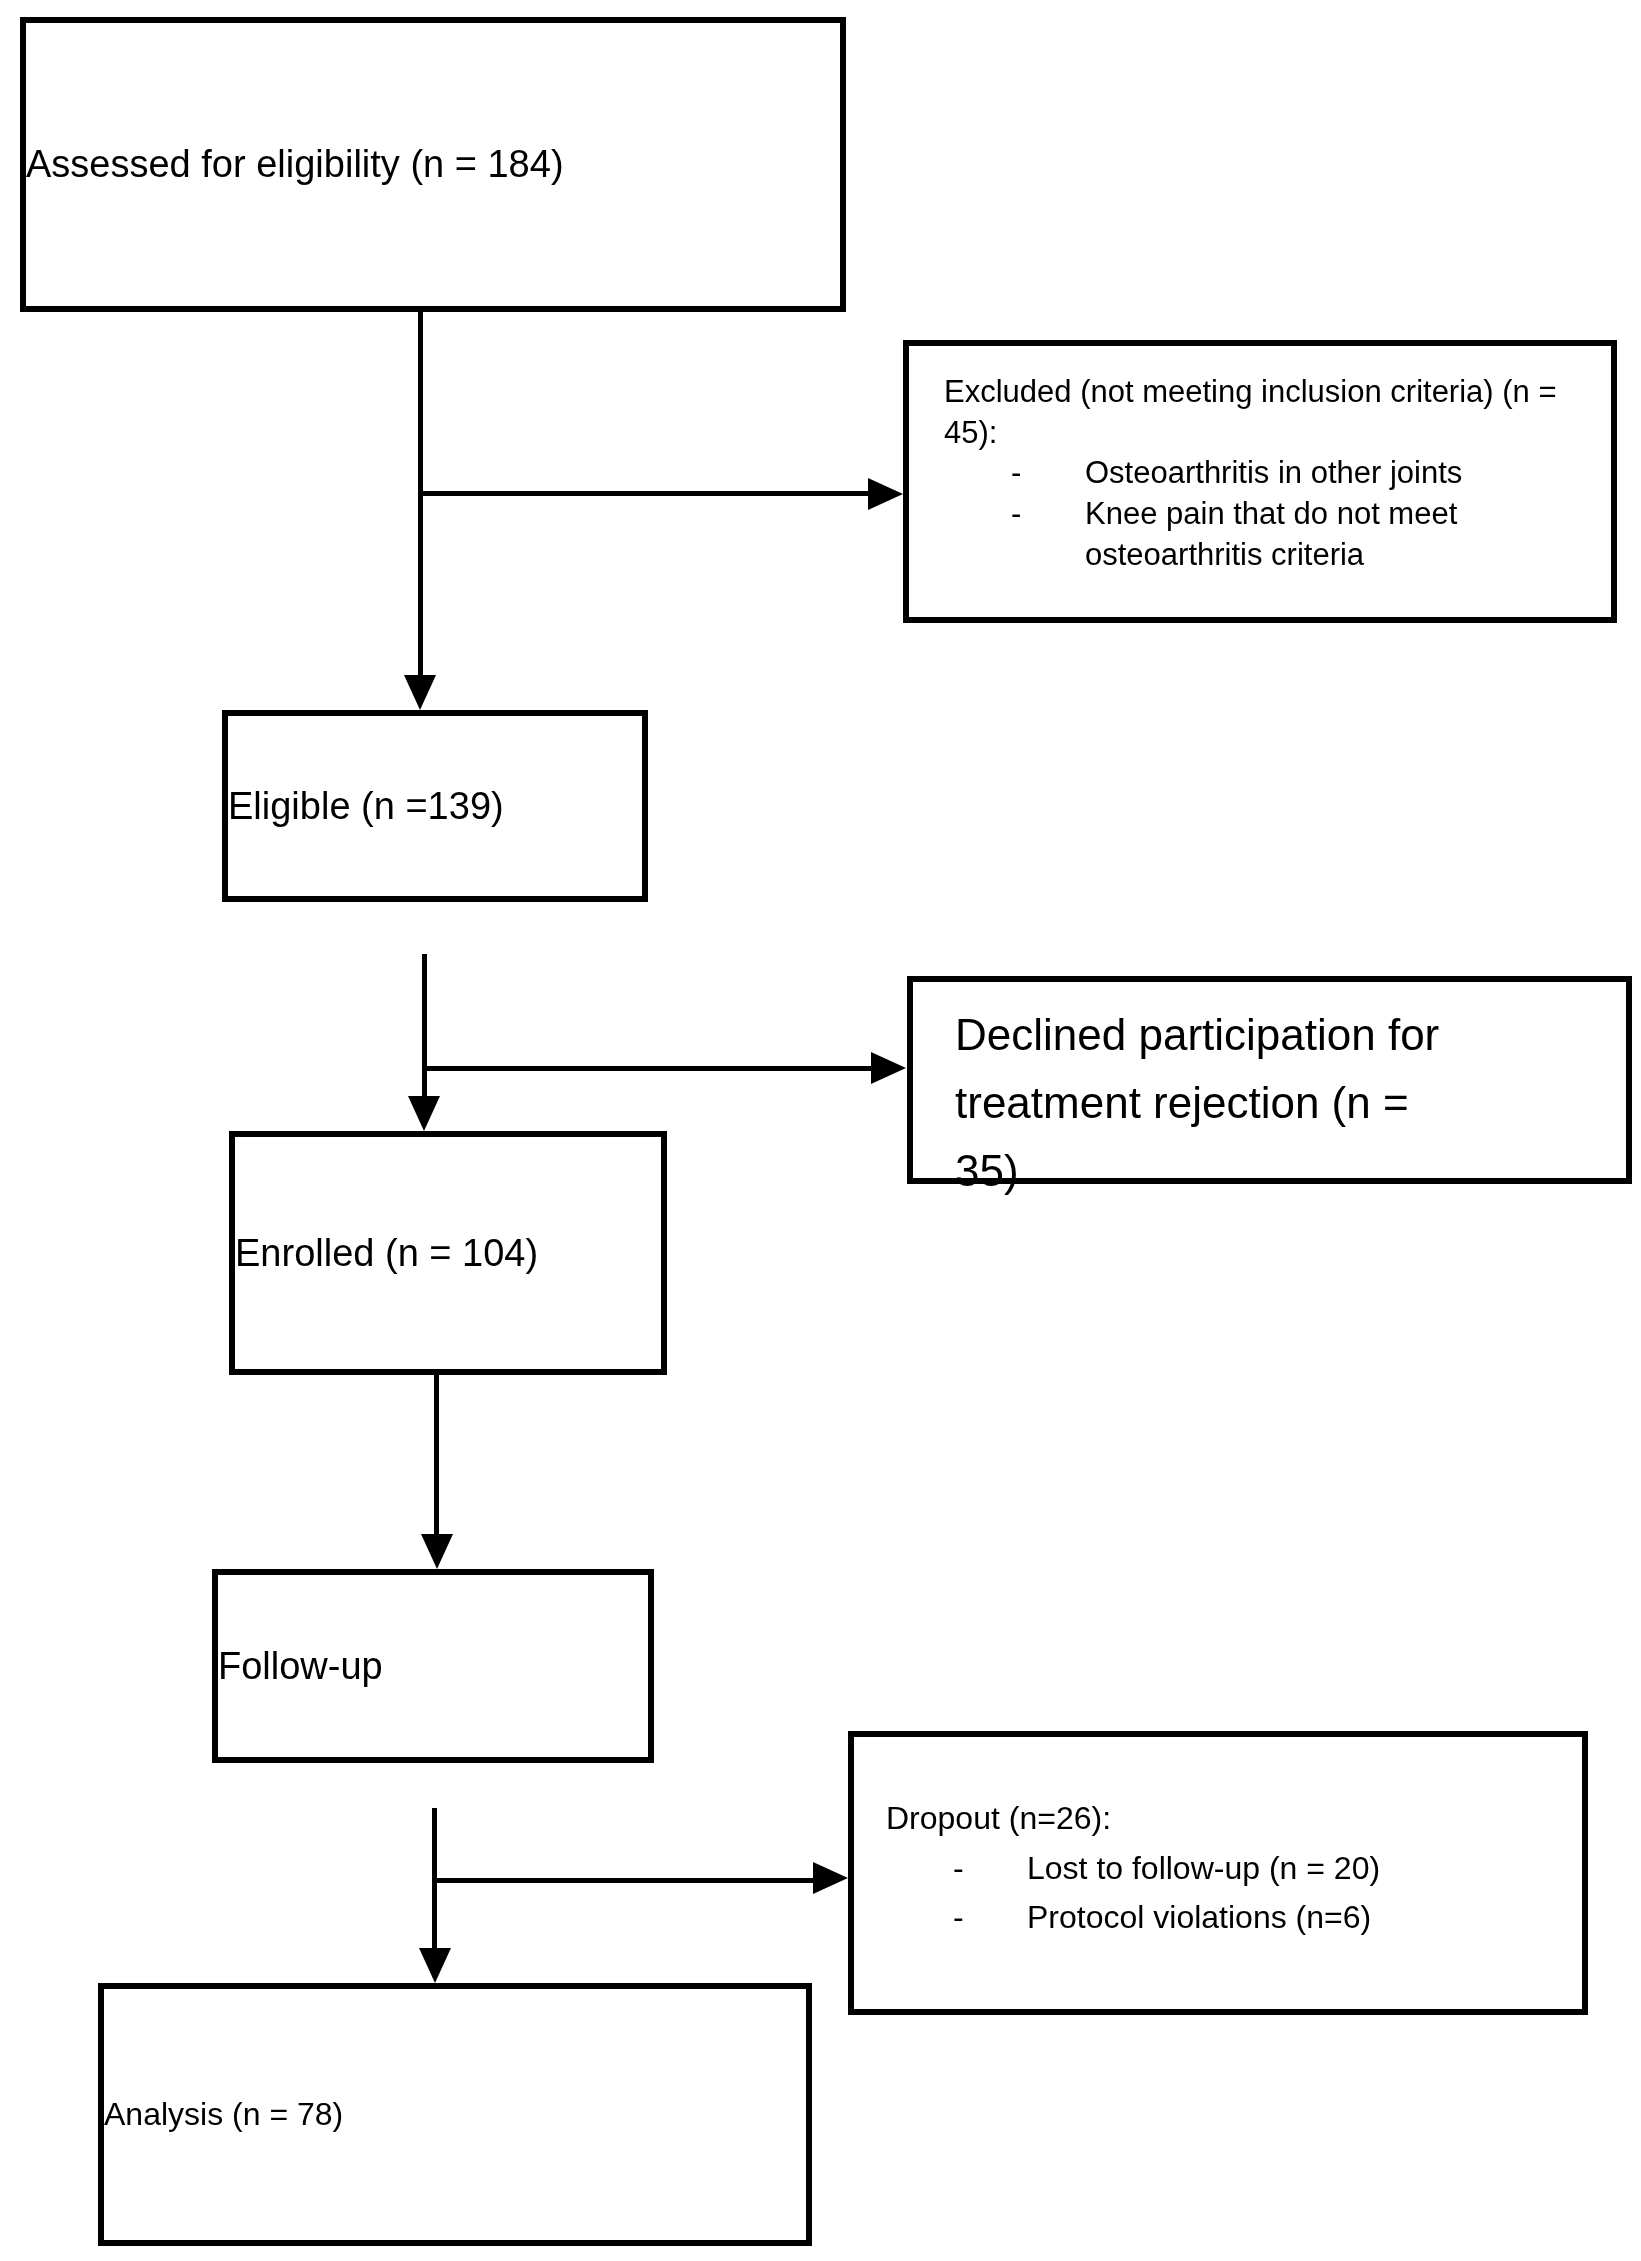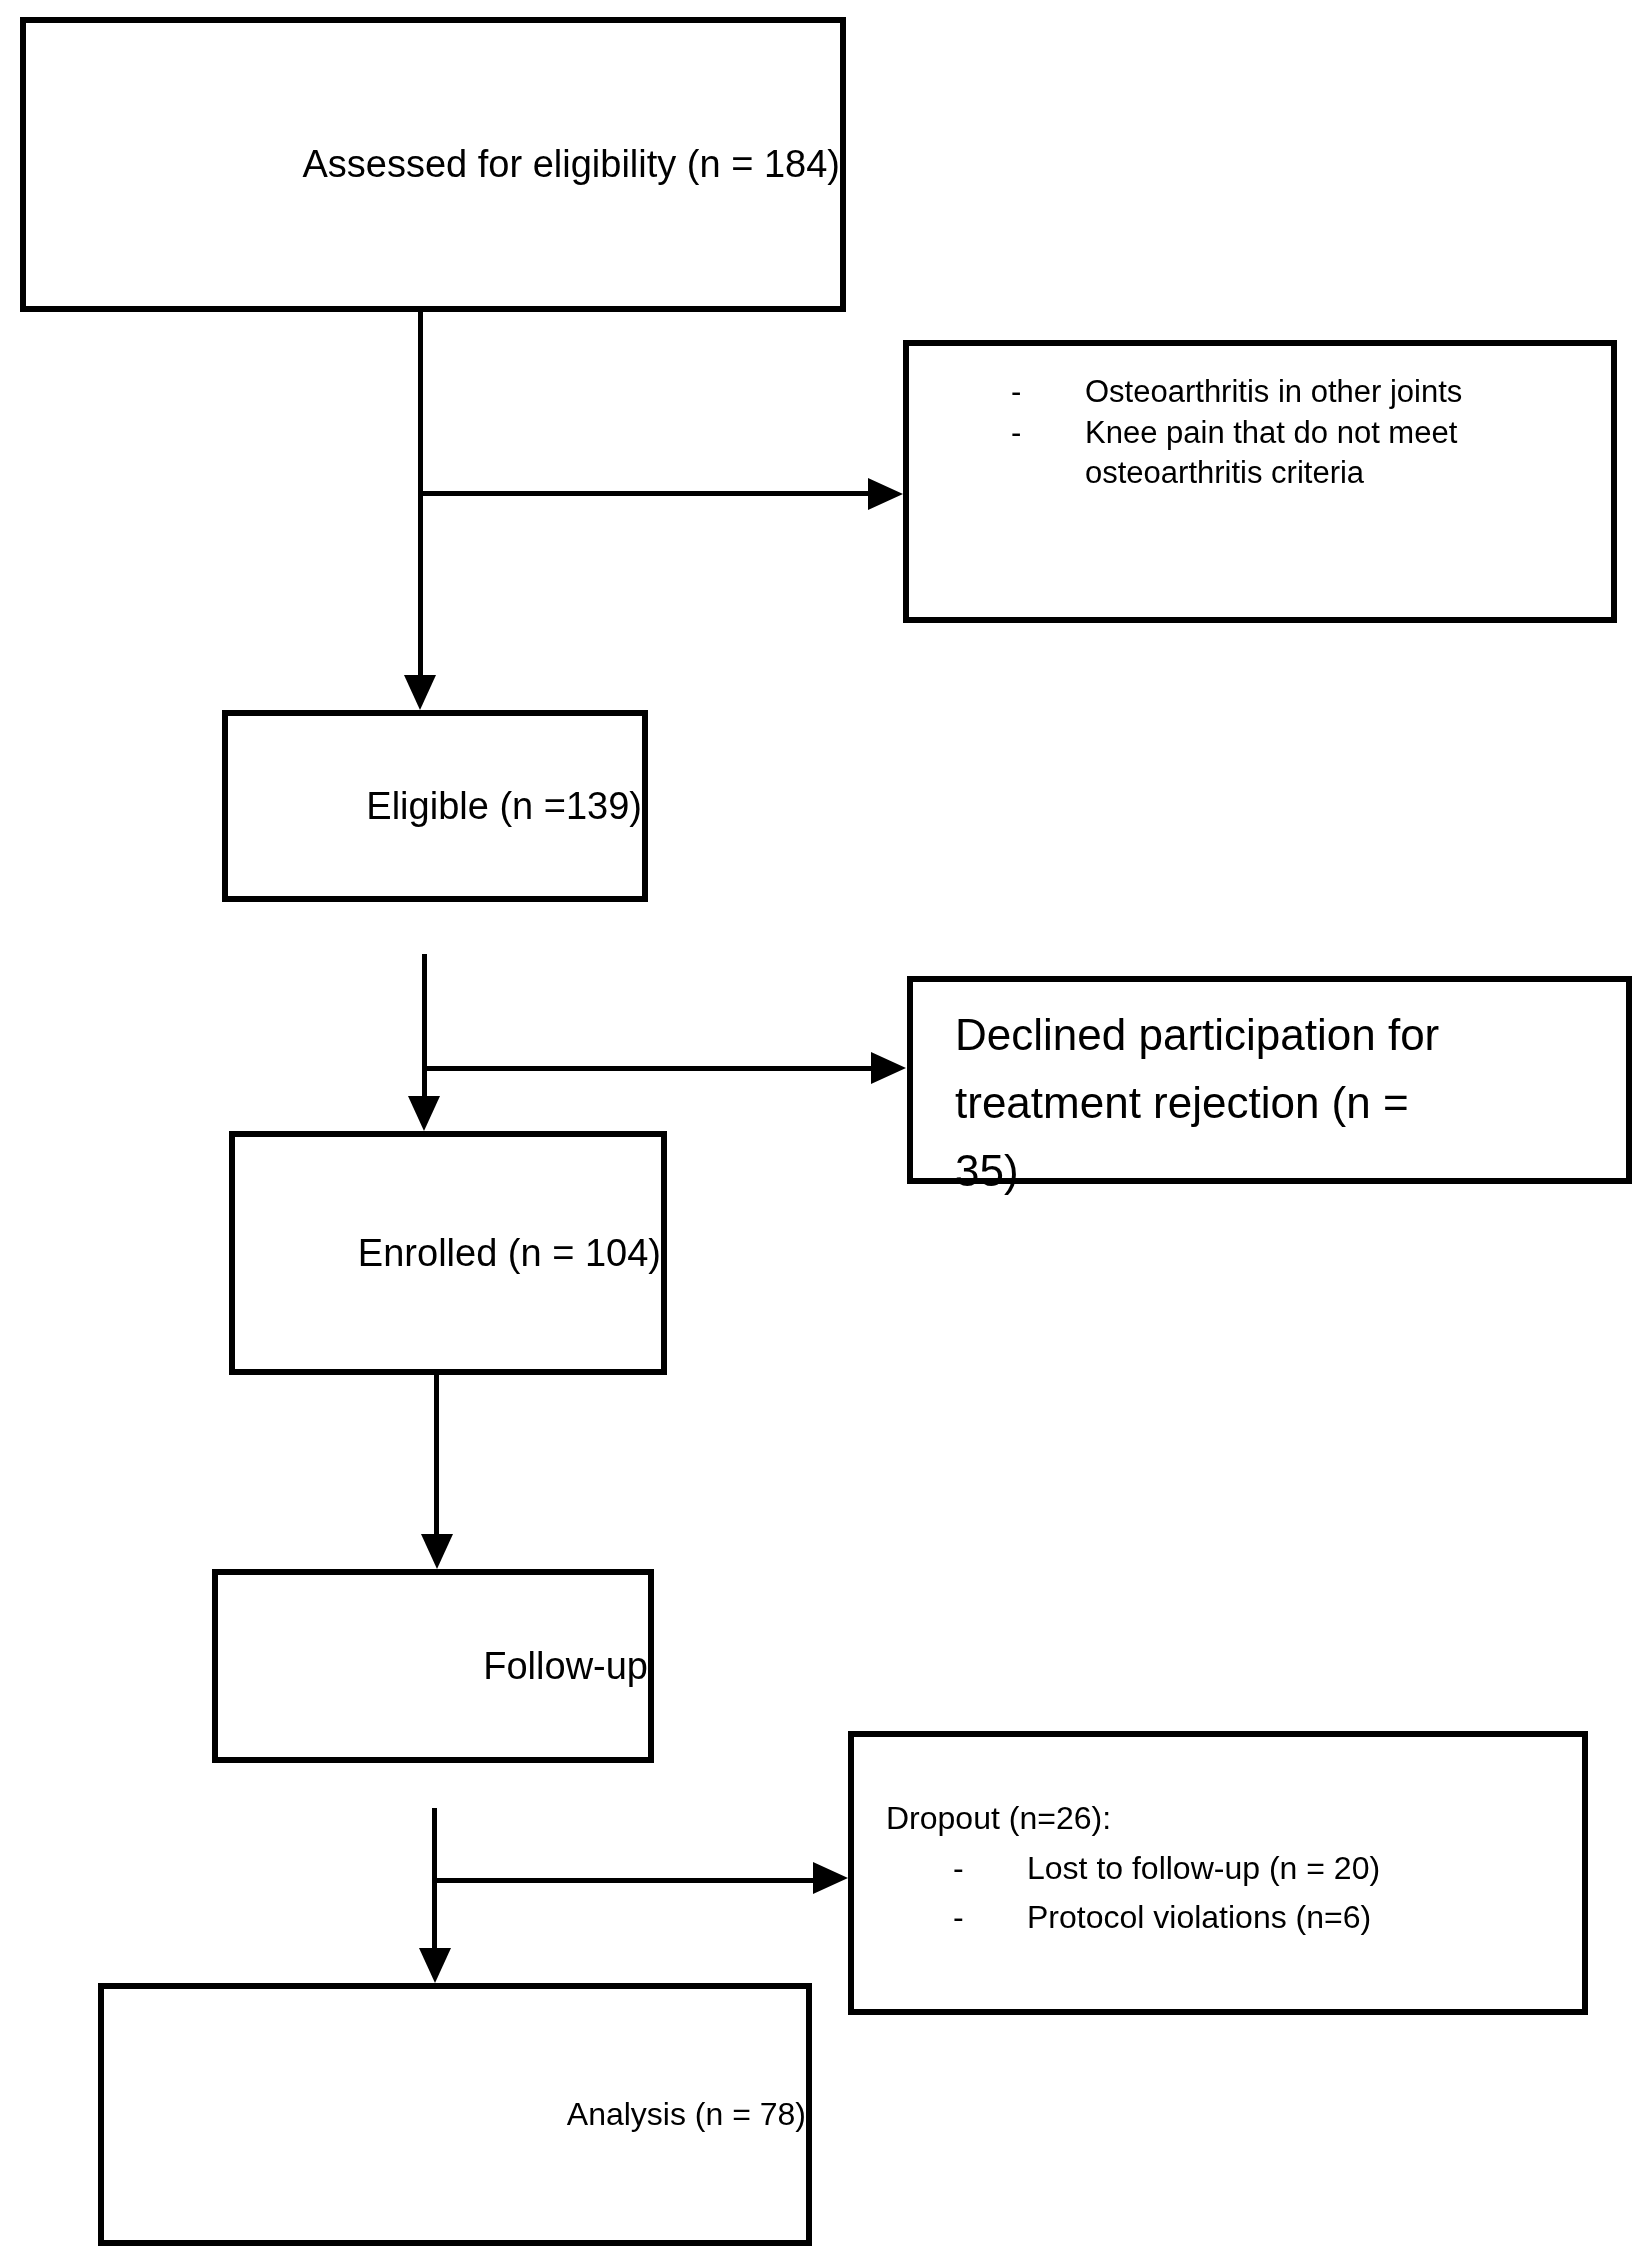"Assessed for eligibility (n =" .center { justify-content: flex-end -> flex-start }
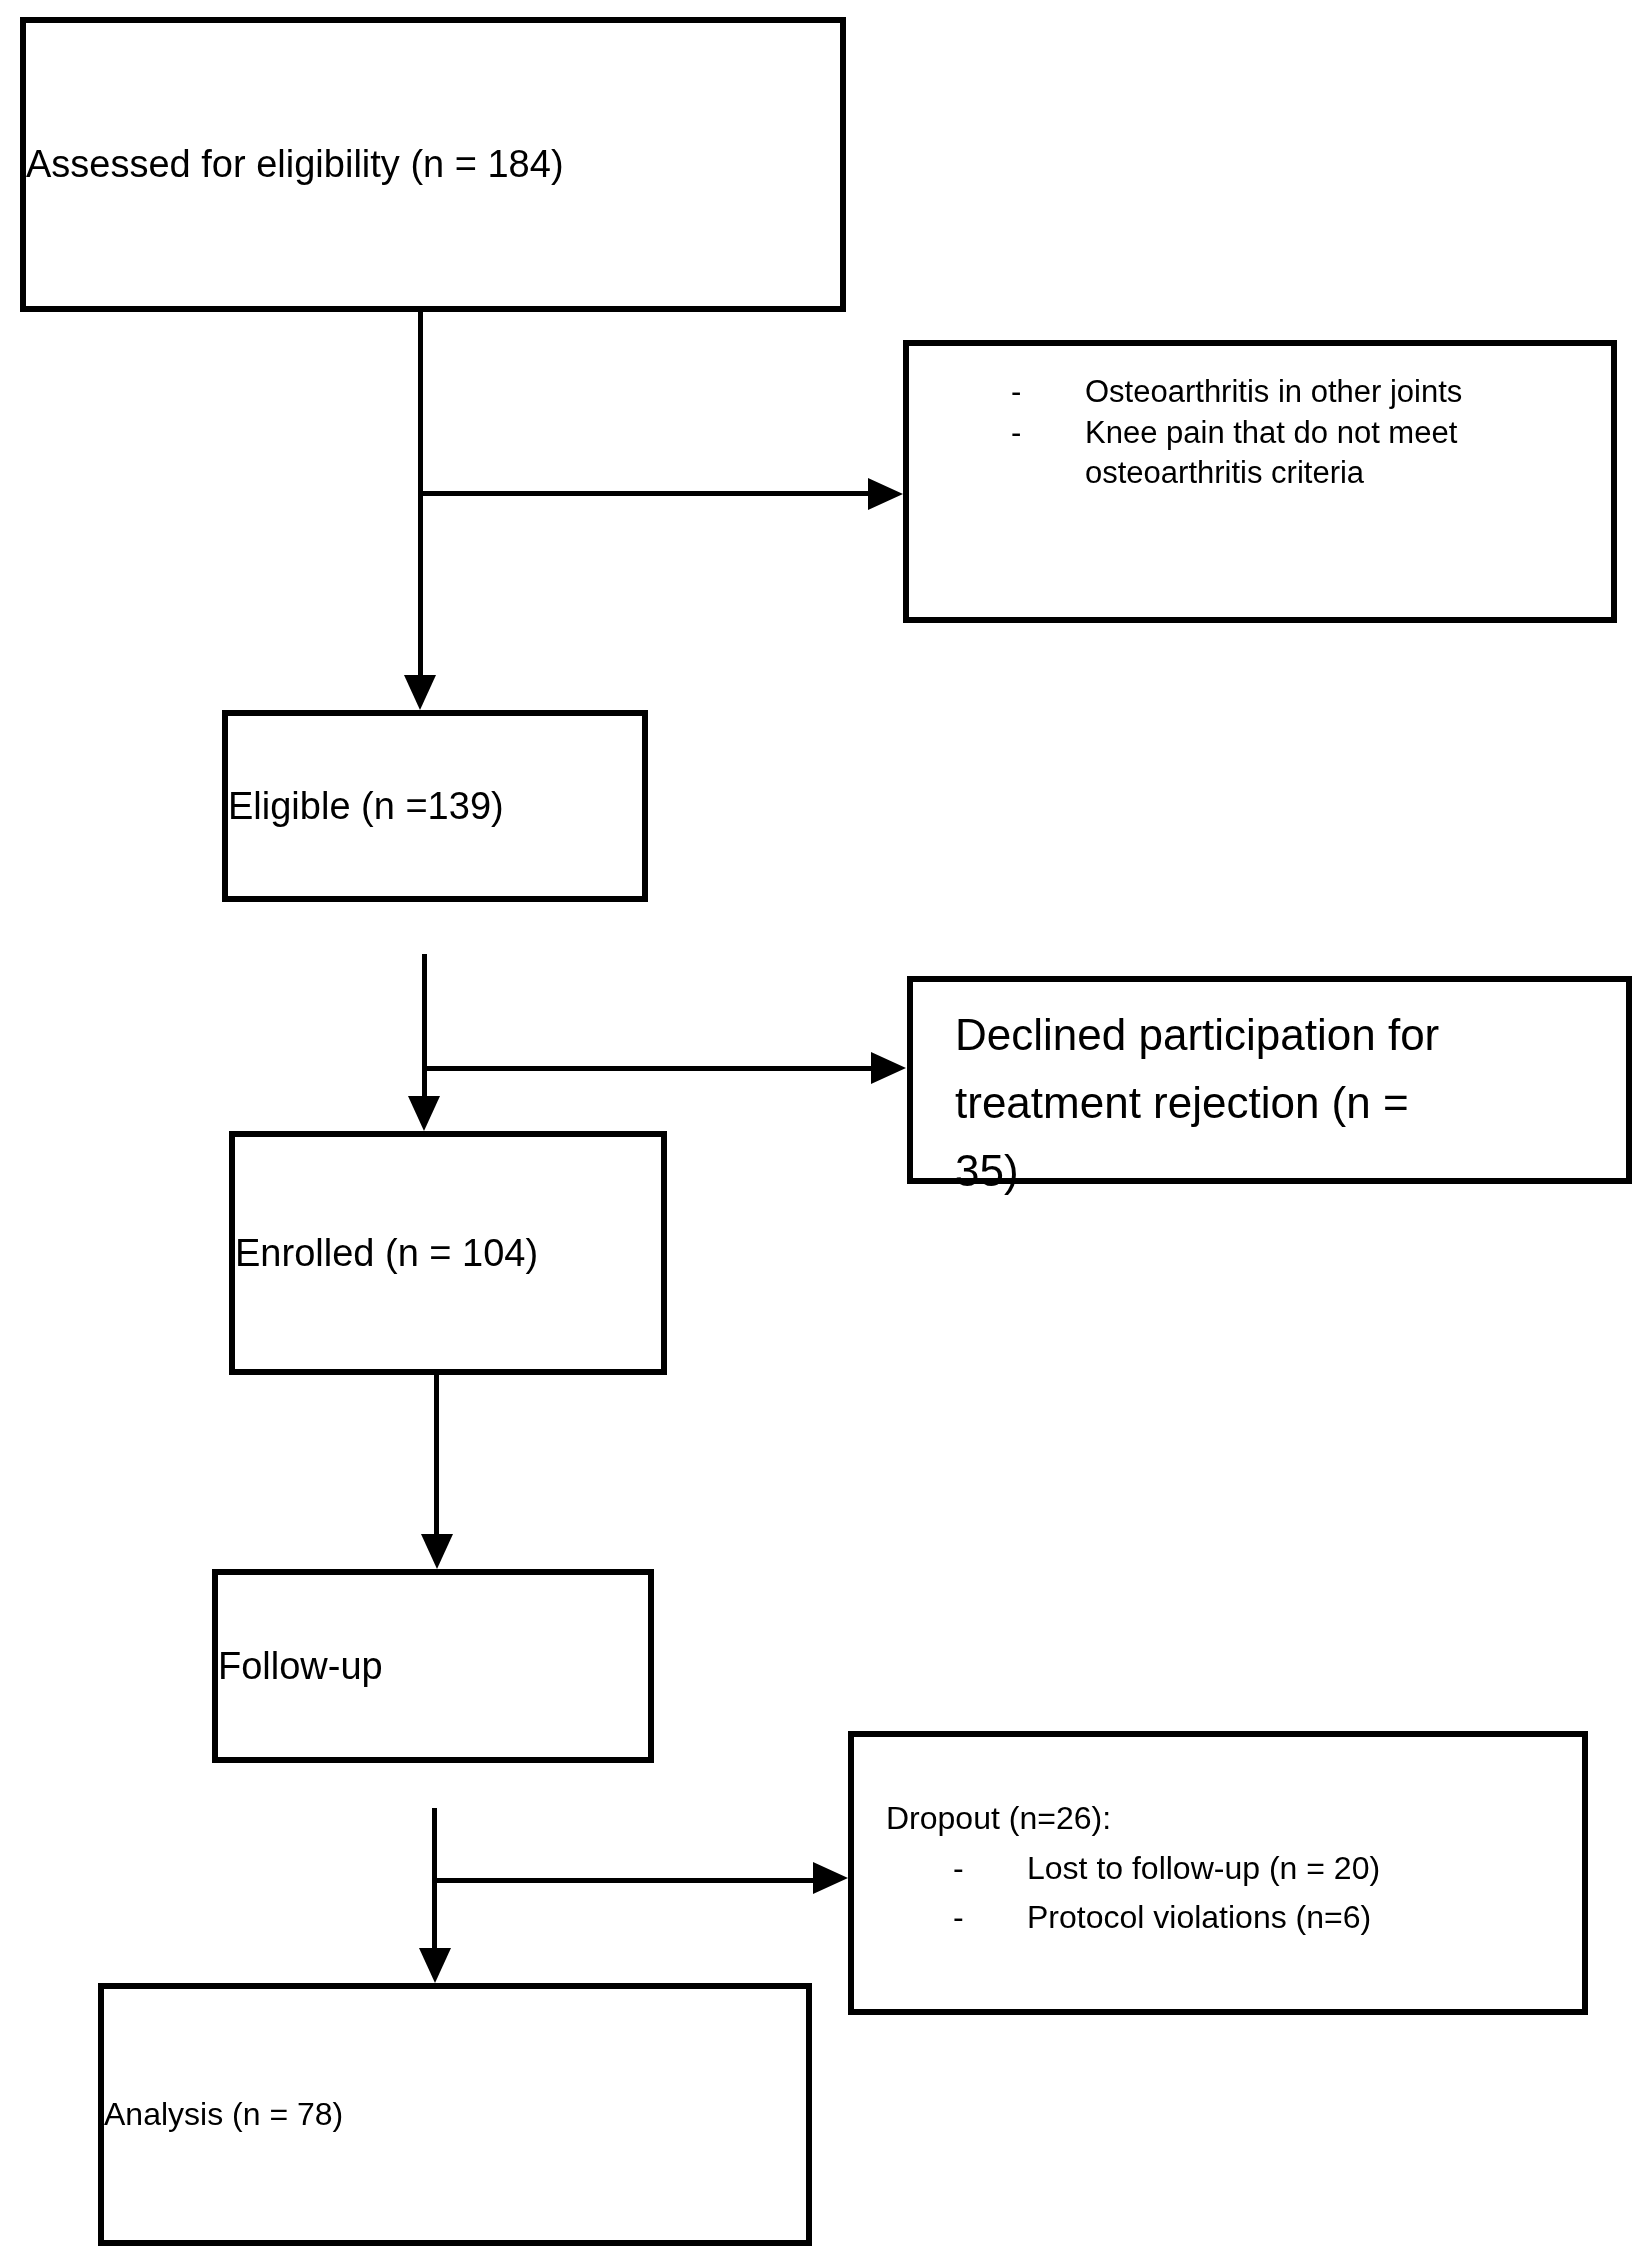"Excluded (not meeting inclusion" div.heading { html: none -> <div>Excluded (not meeting inclusion criteria) (n = 45):</div> }
